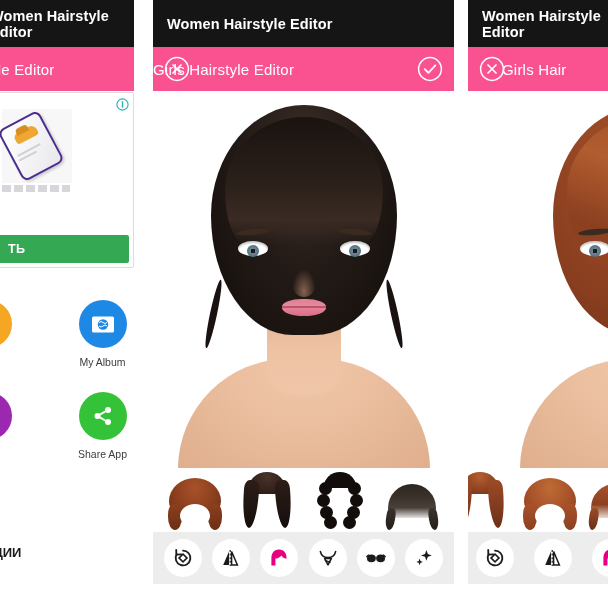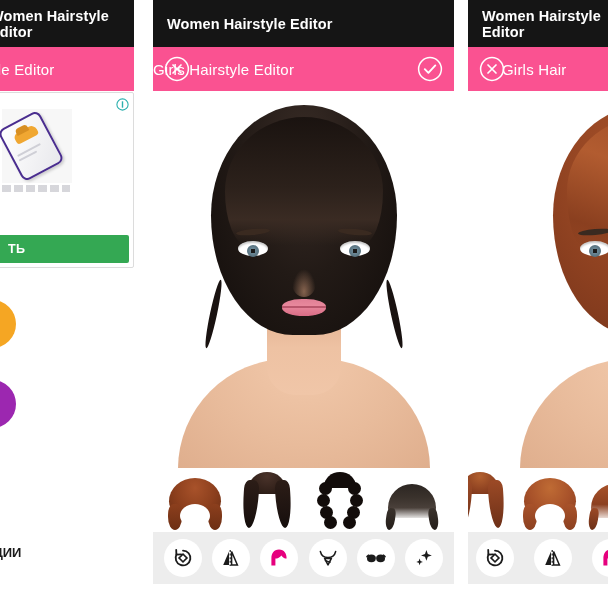"My Album" div.menu-cell { html: none -> <div> <div> <svg> <rect></rect> <circle></circle> <path></path> </svg> </div> <span>My Album</span> </div> }
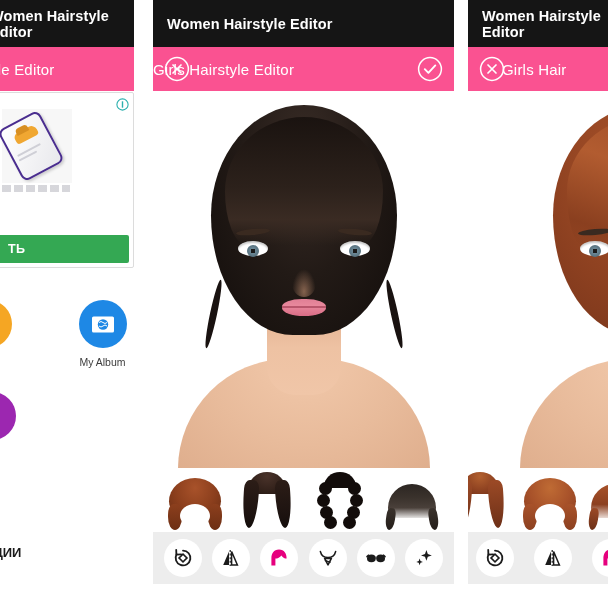"Share App" div.menu-cell { html: none -> <div> <div> <svg> <circle></circle> <circle></circle> <circle></circle> <path></path> </svg> </div> <span>Share App</span> </div> }
